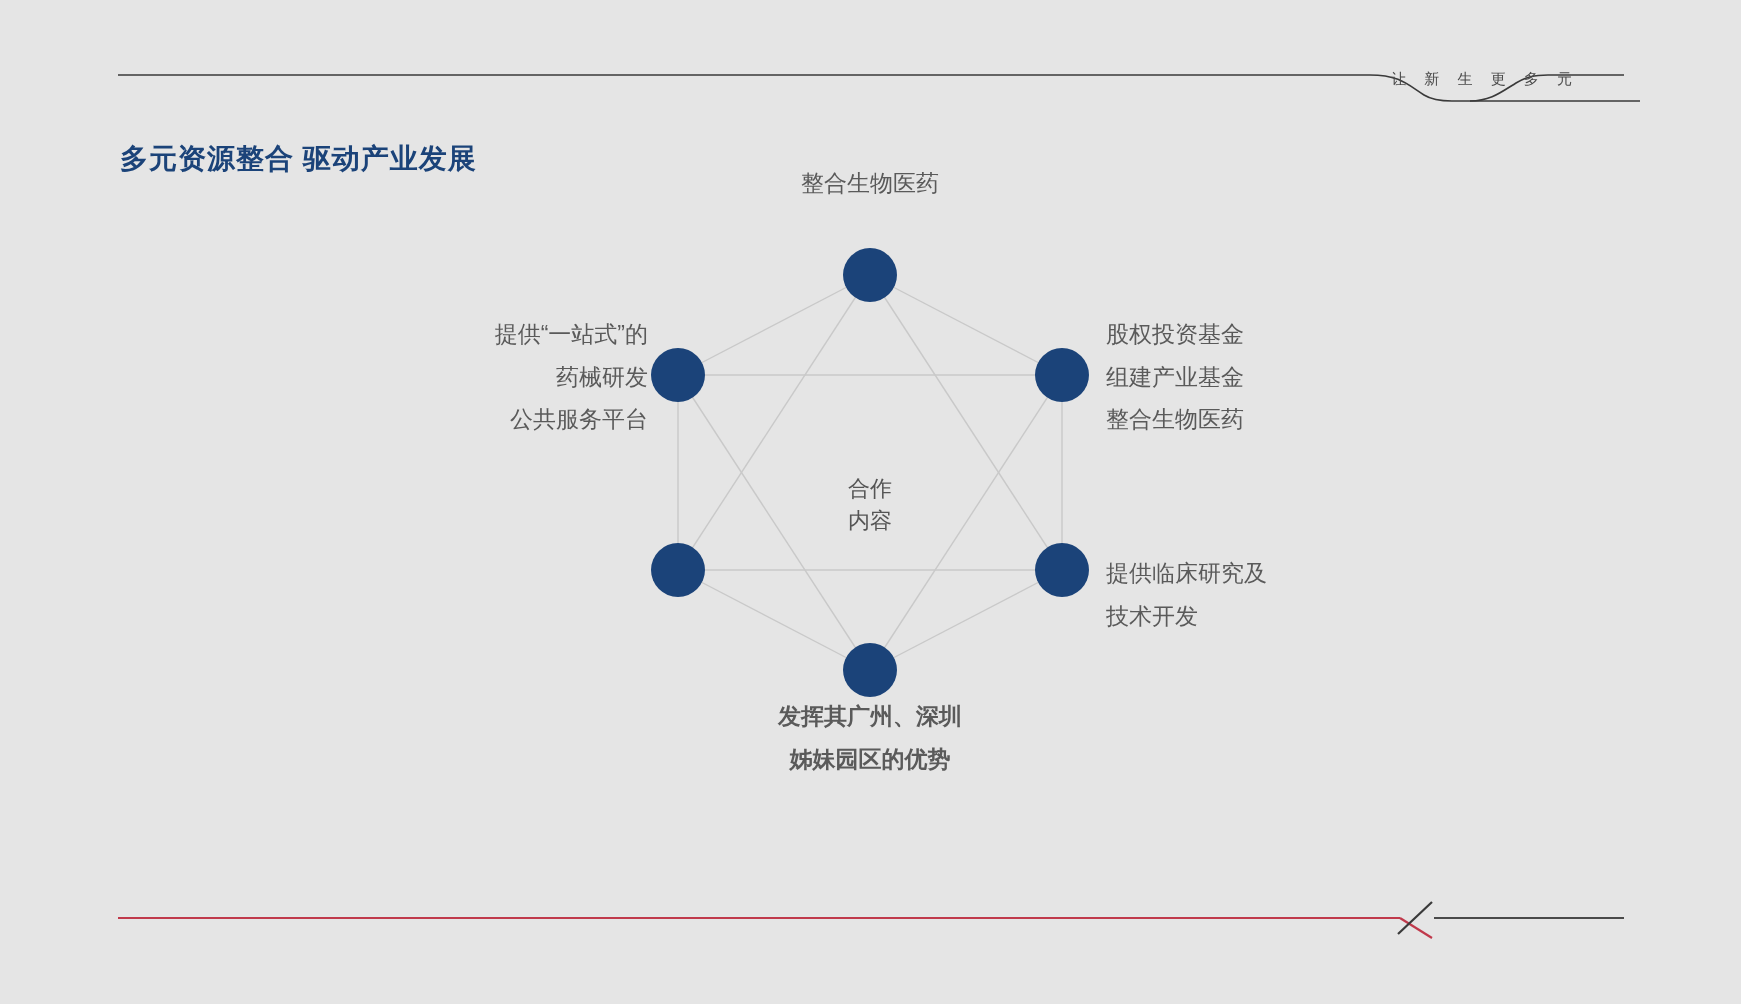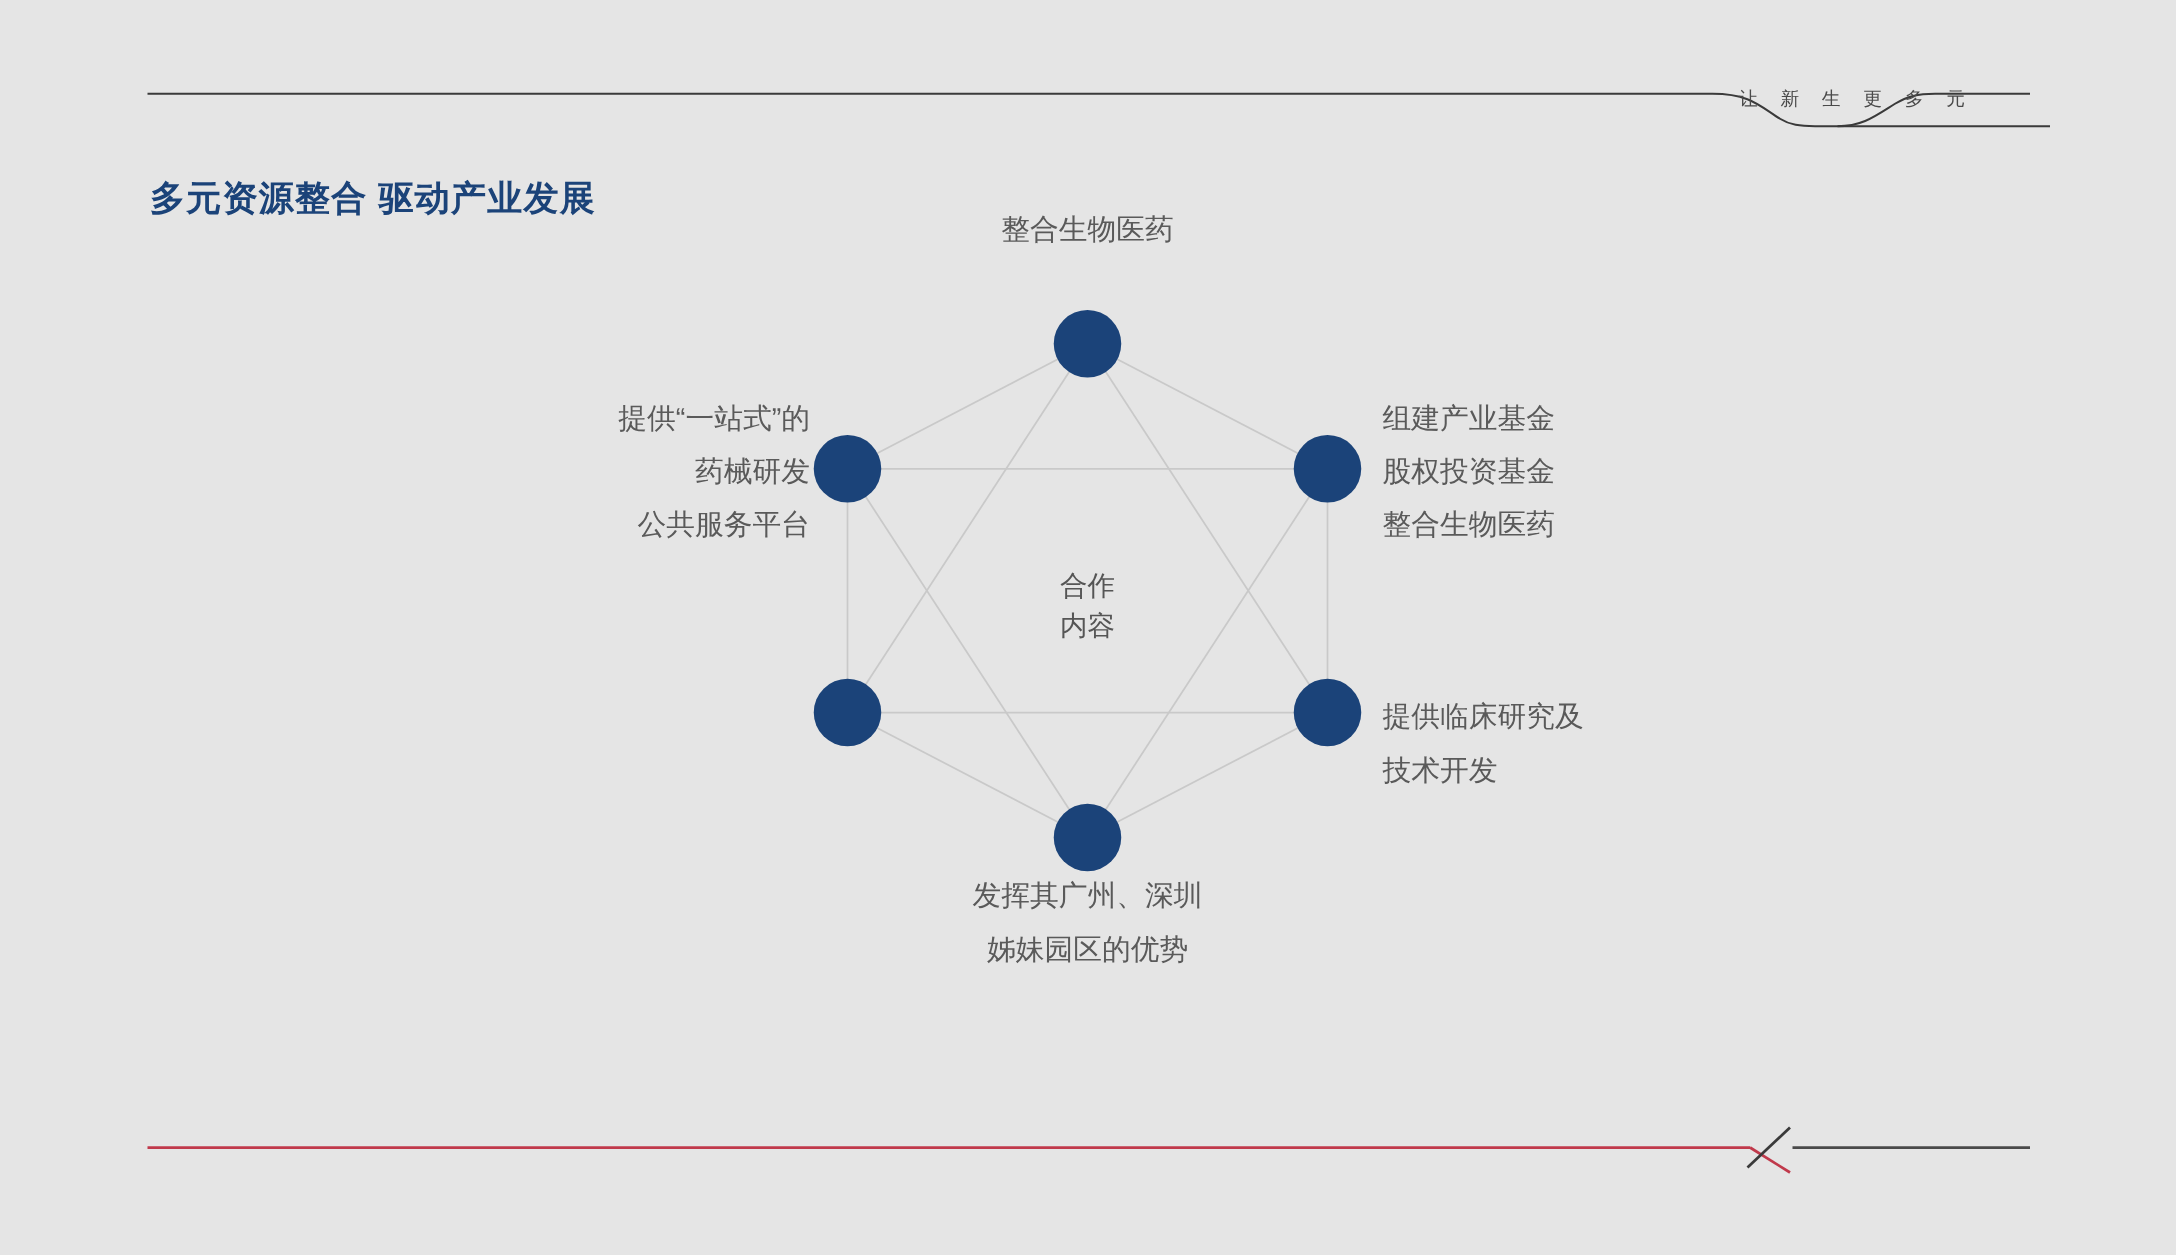"组建产业基金" div { order: before "股权投资基金" -> after "股权投资基金" }
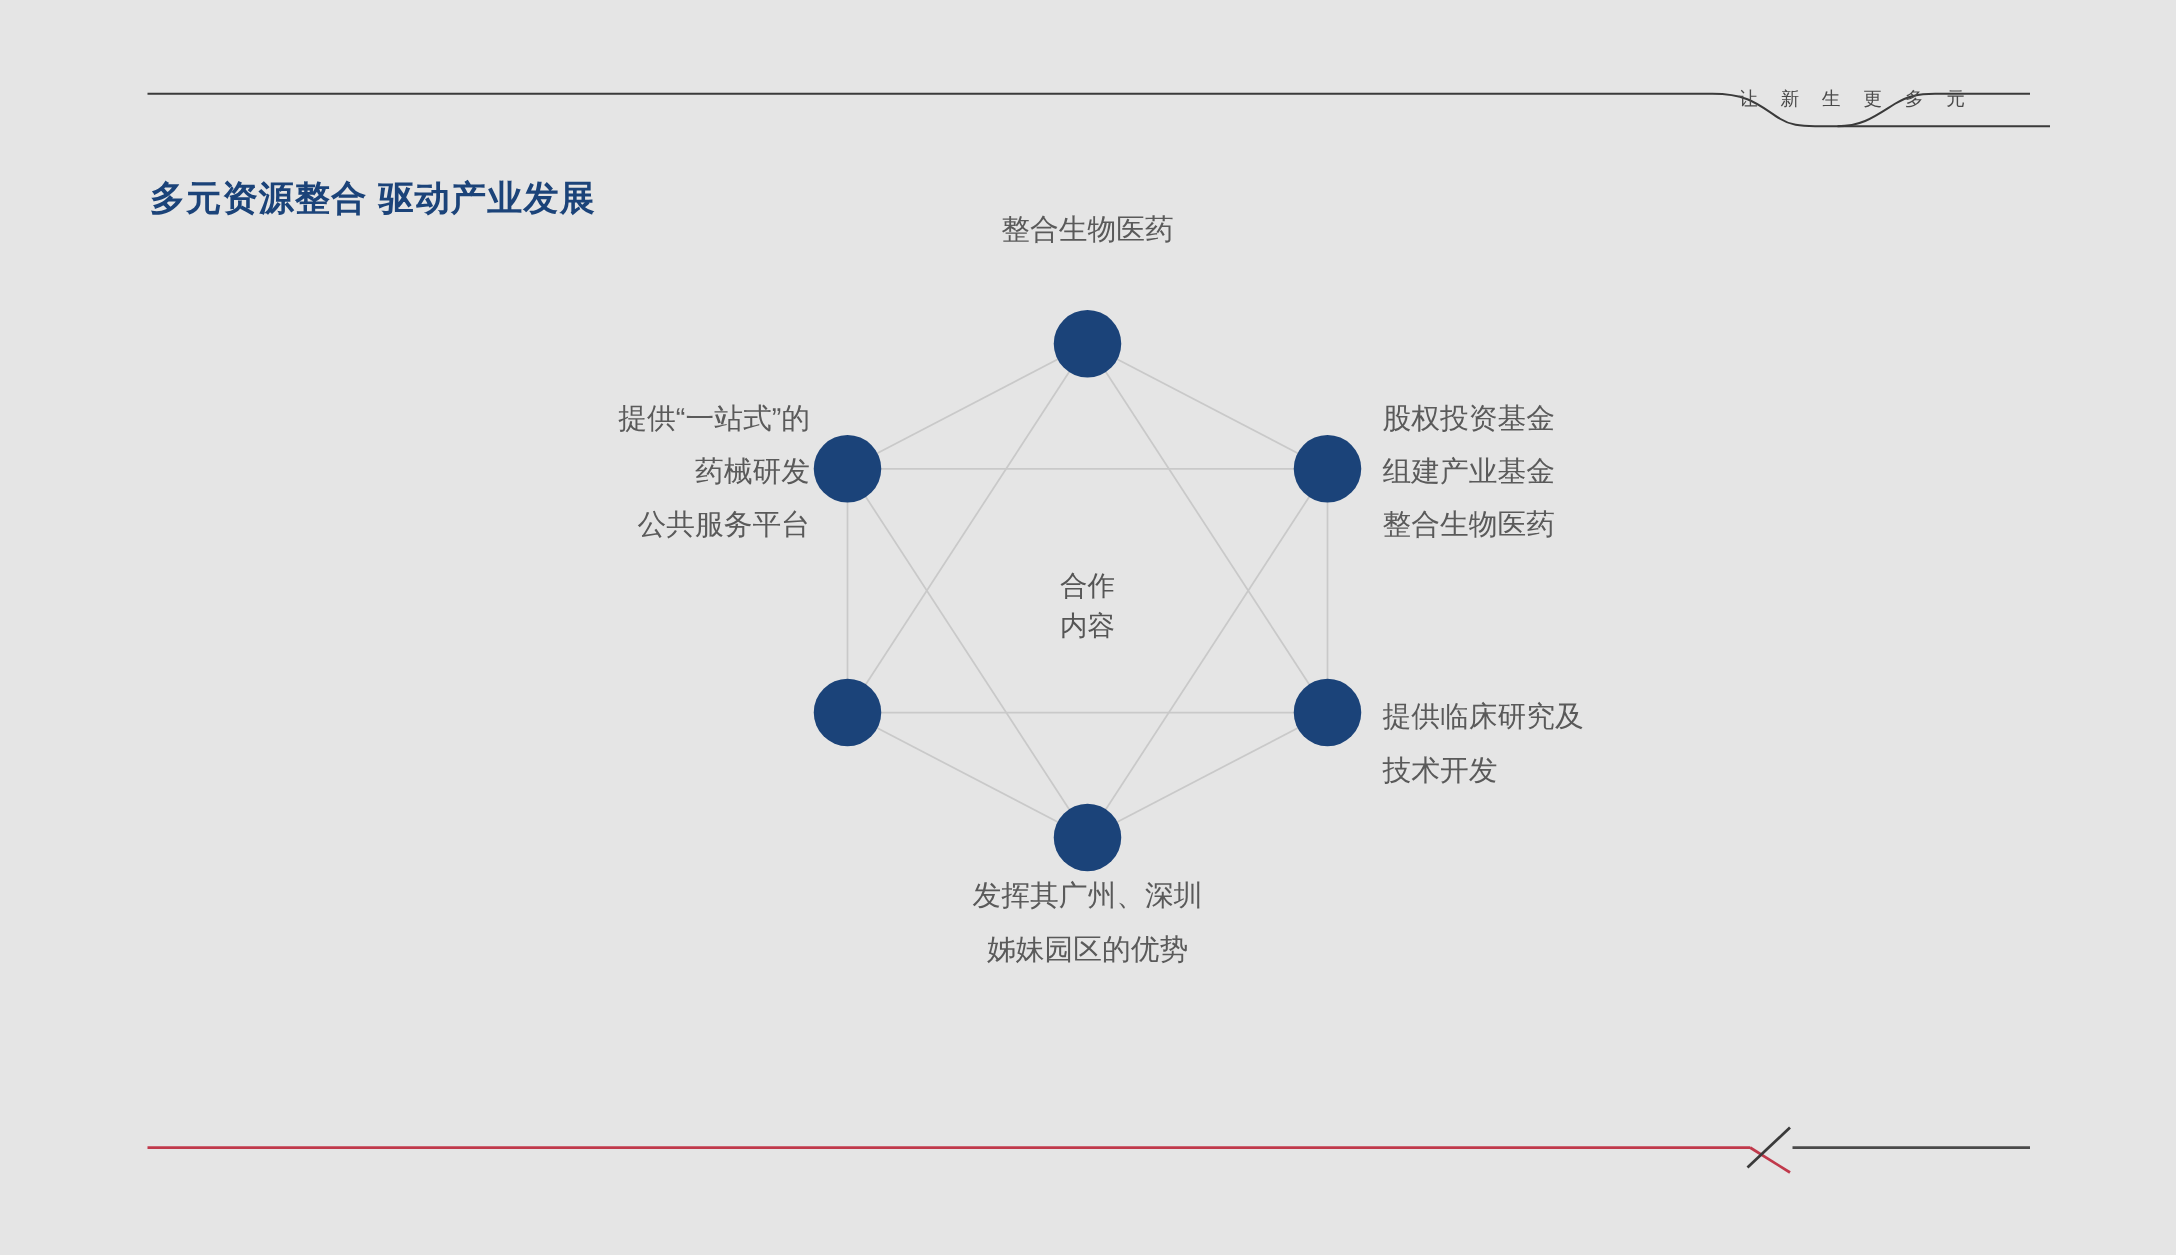"合作" #center-label { margin-top: none -> 20px }
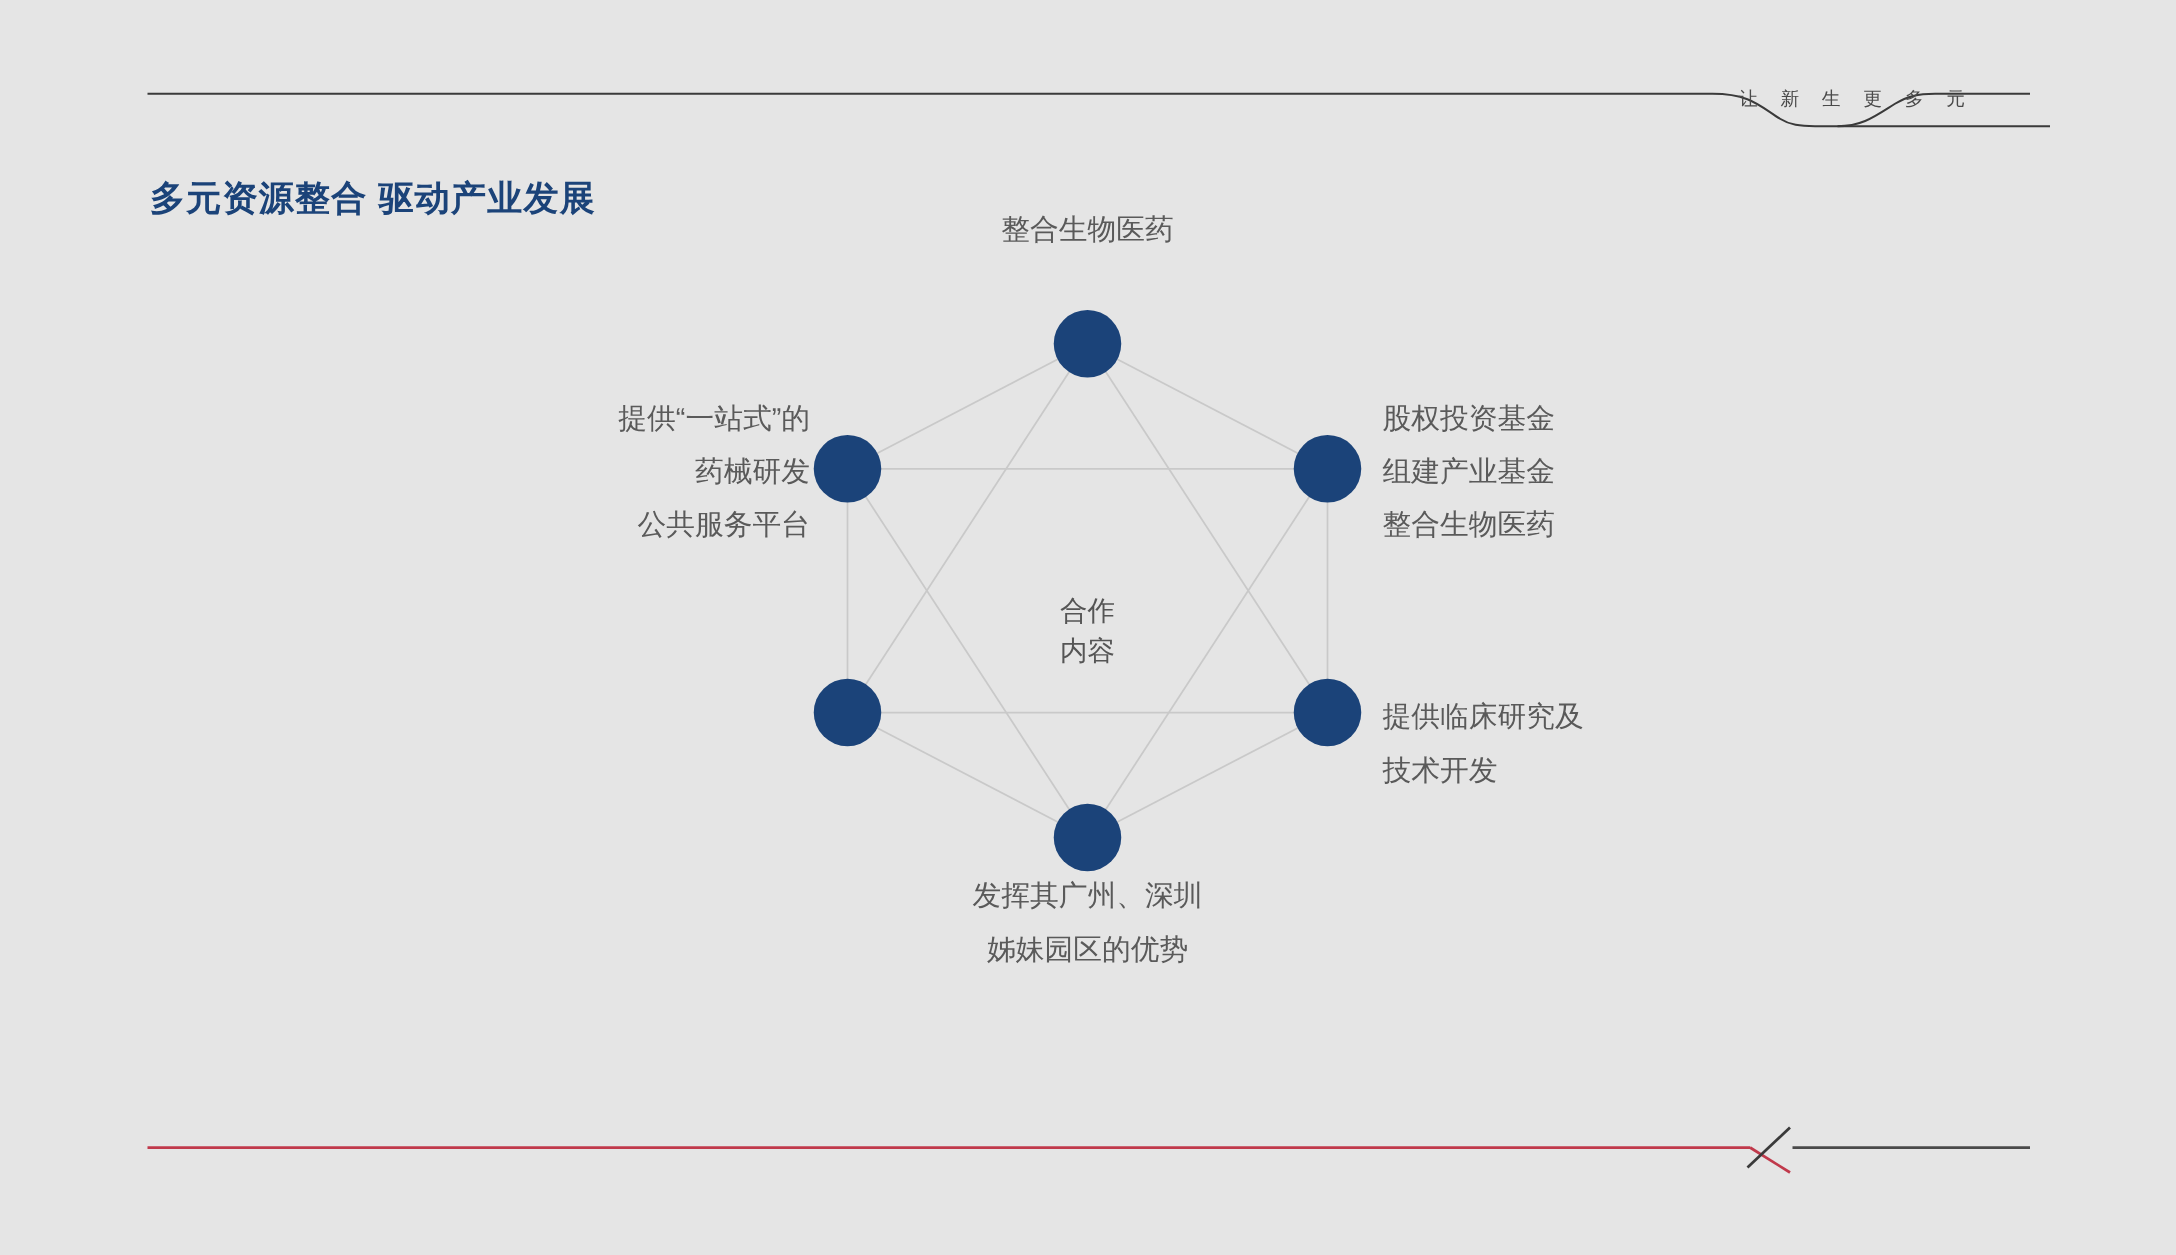"发挥其广州、深圳" div.node-label { font-weight: none -> bold }
